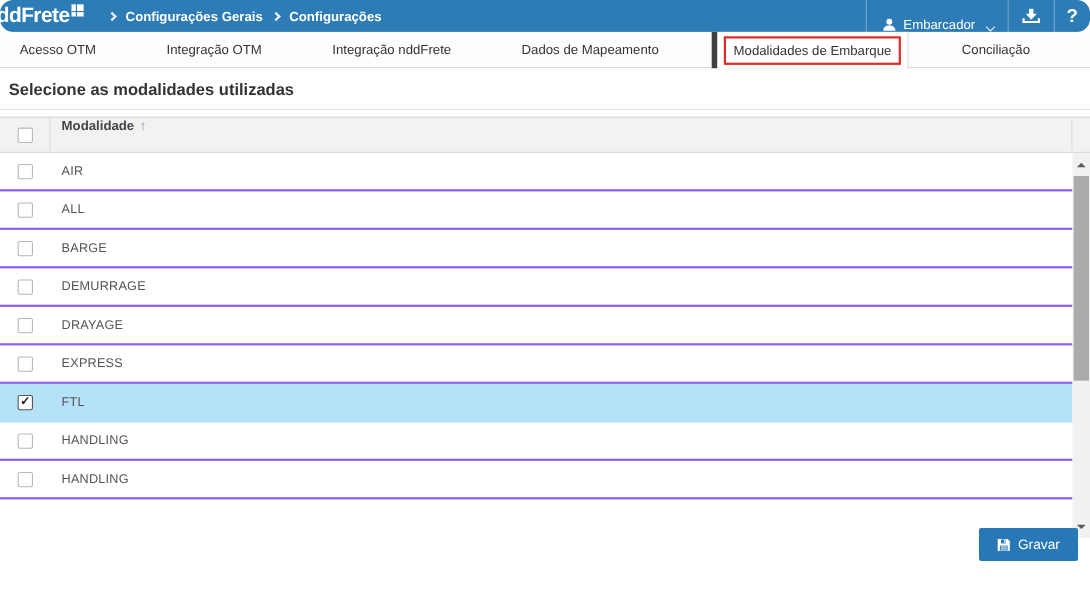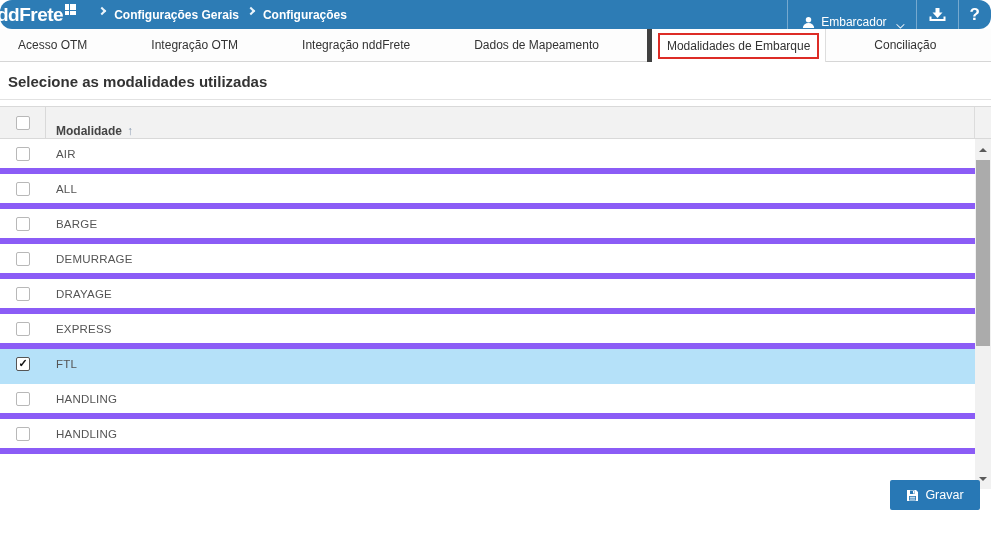"Configurações Gerais" .crumbs { align-items: flex-start -> center }
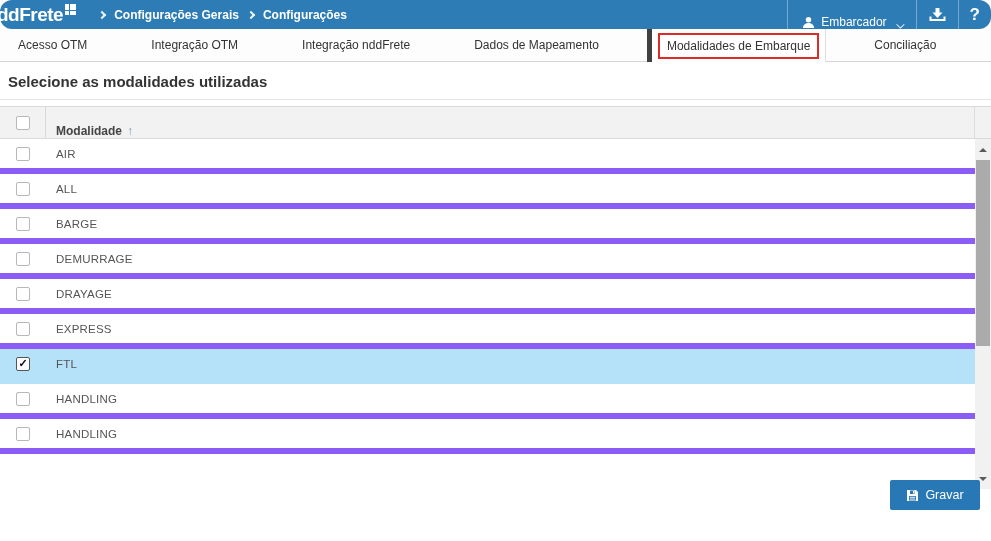"Modalidade" .thead { align-items: flex-end -> flex-start }
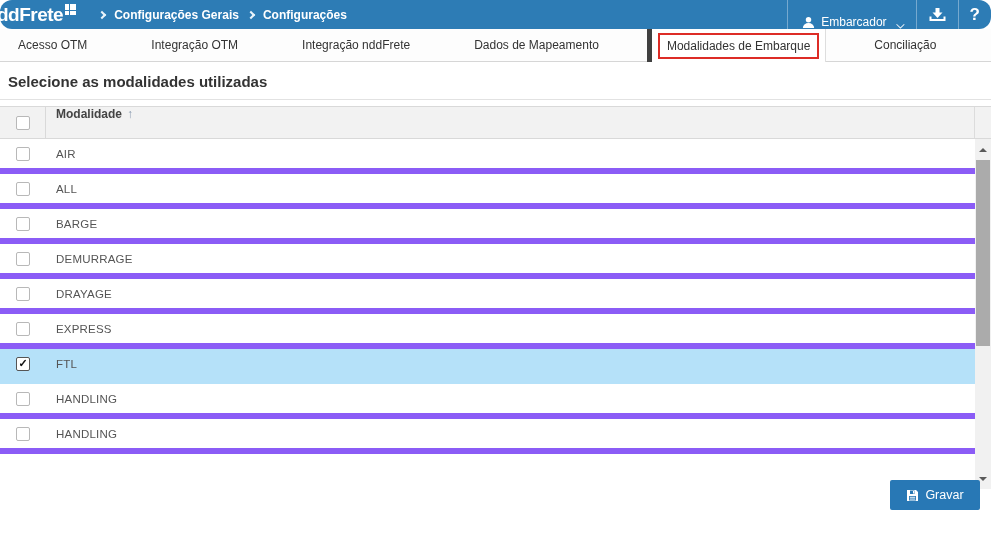"AIR" .row { border-bottom: 6px solid #8b5cf6 -> 2px solid #8b5cf6 }
